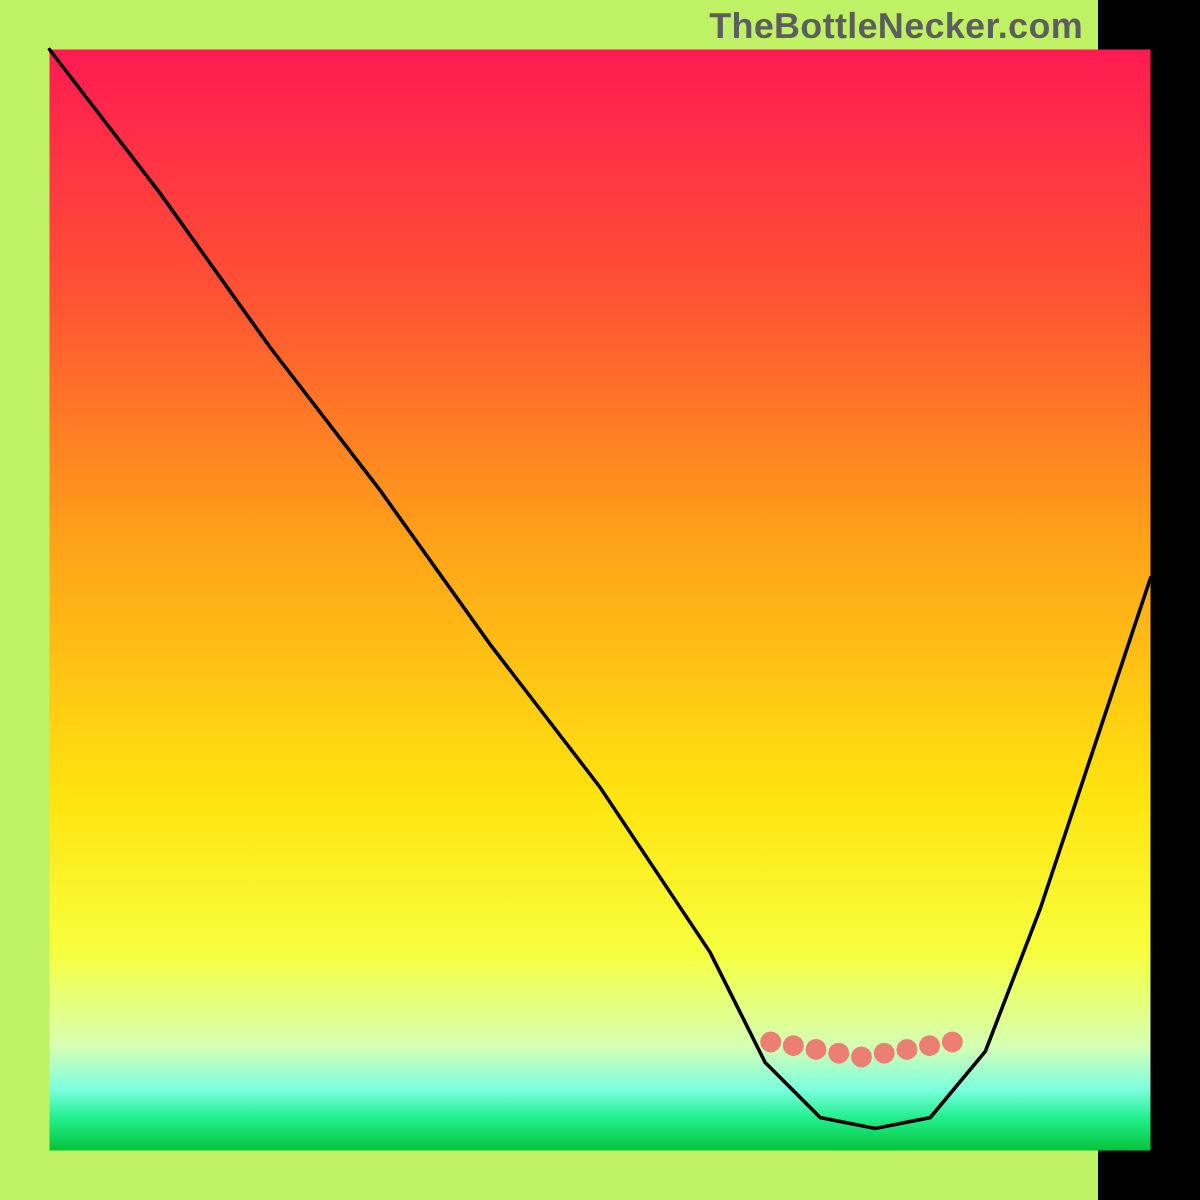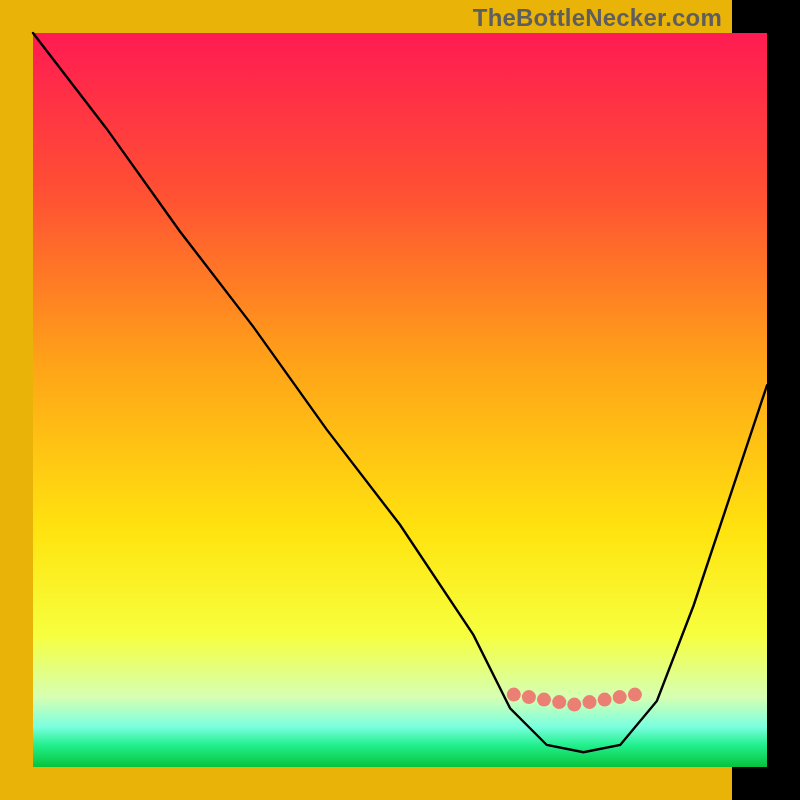"TheBottleNecker.com" .frame { background: #eab308 -> #bef264 }
